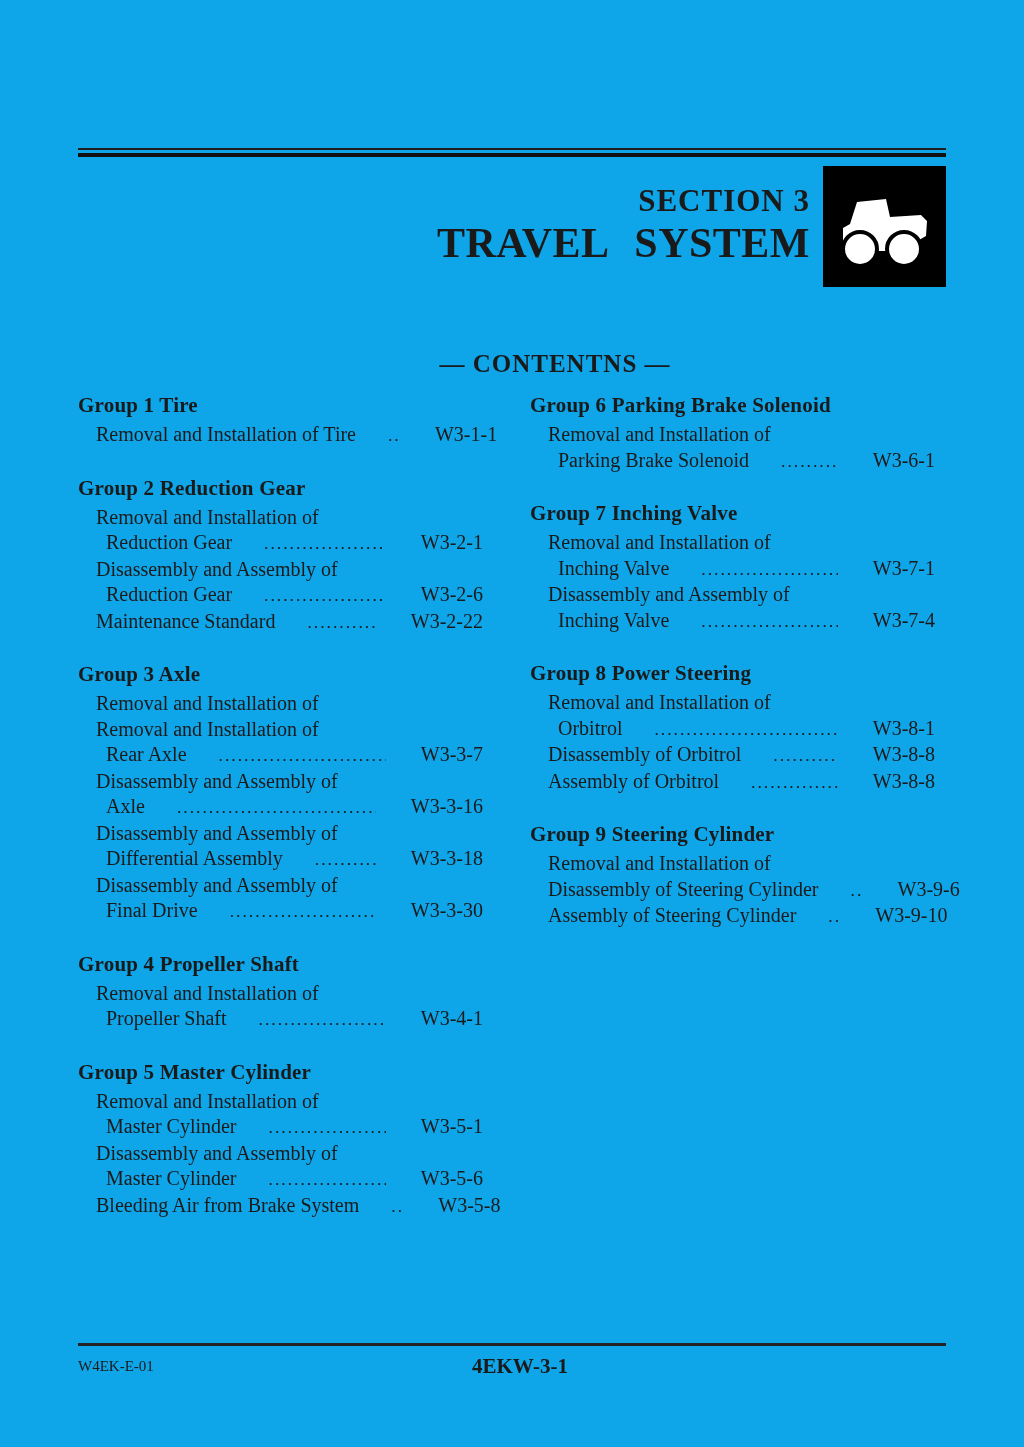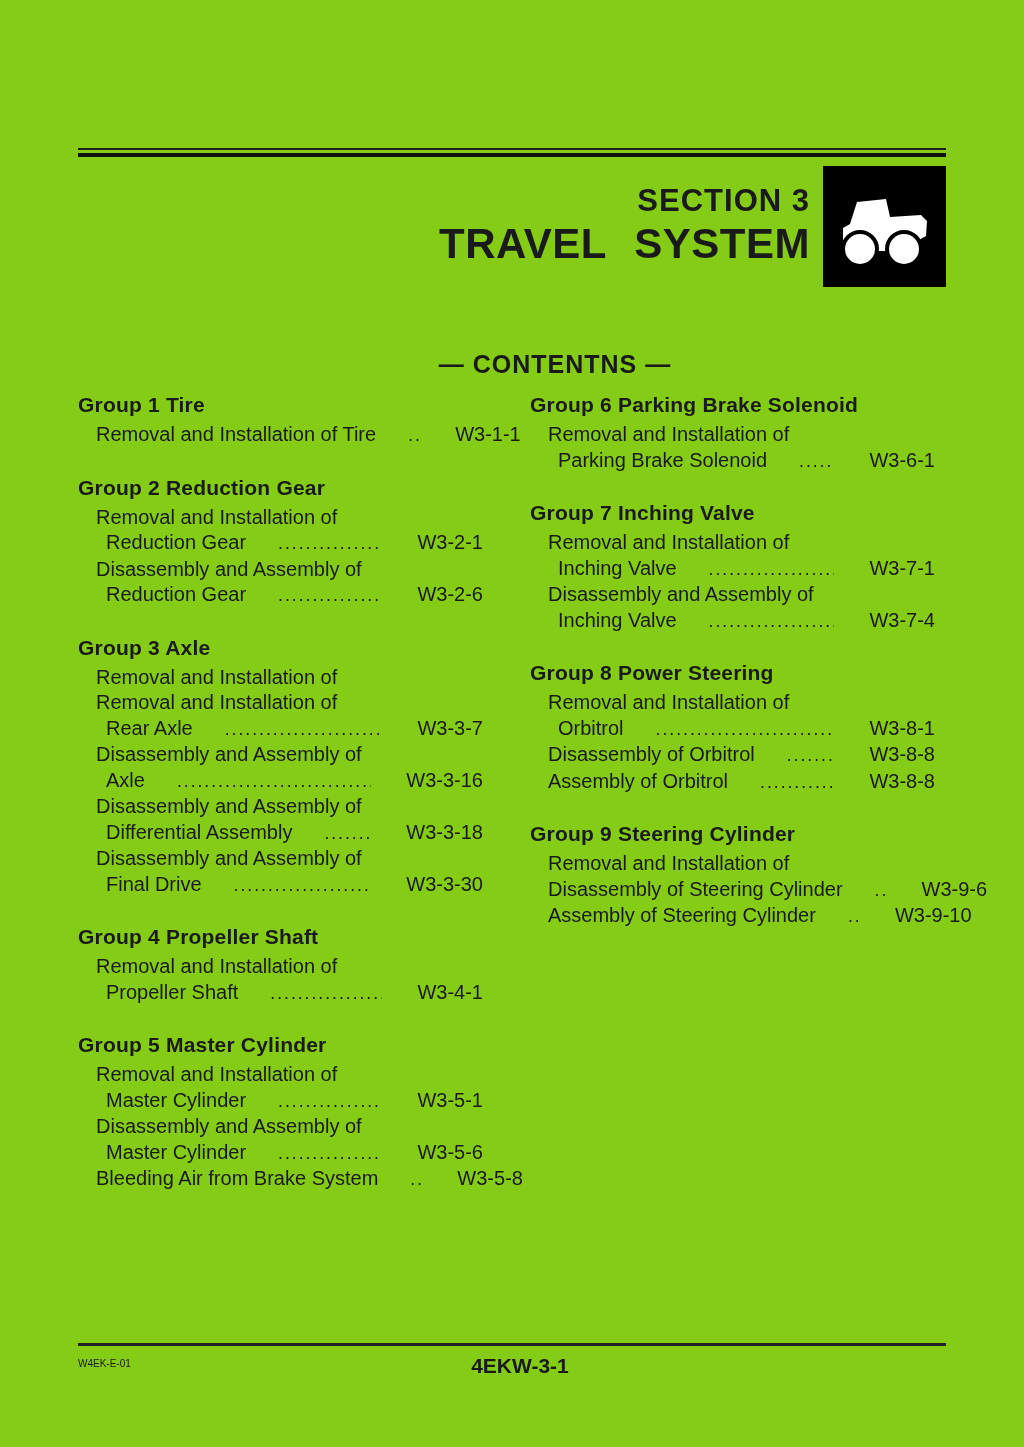"SECTION 3" .page { background: #84cc16 -> #0ea5e9; font-family: Liberation Sans, sans-serif -> Liberation Serif, serif }
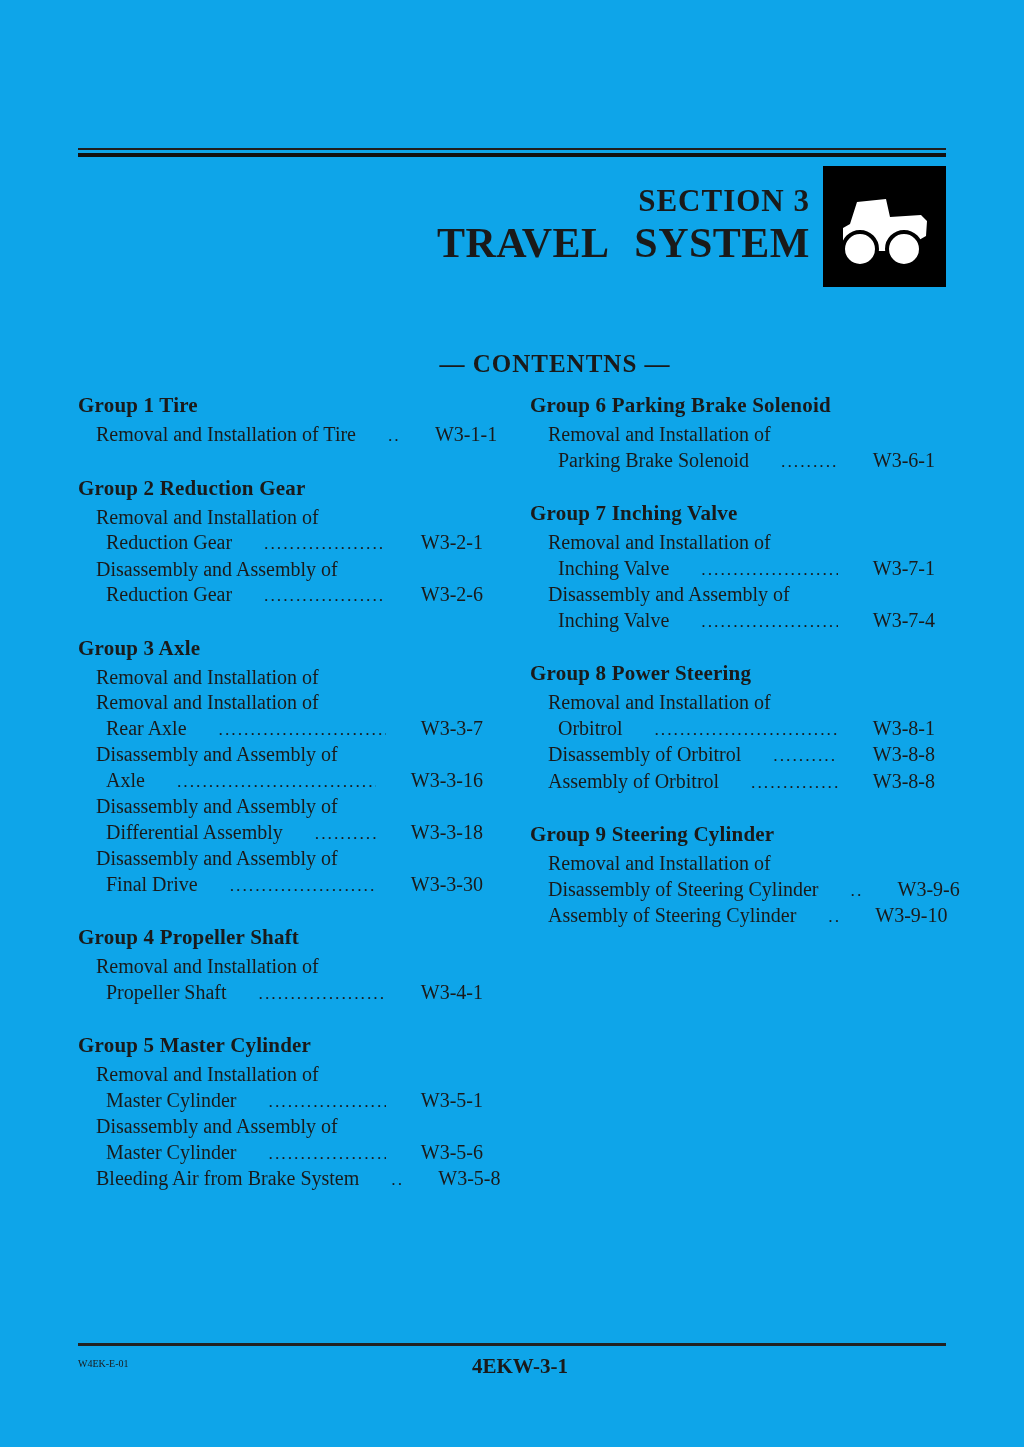"Maintenance Standard" div.toc-row { html: none -> <div> <span>Maintenance Standard</span> <span></span> <span>W3-2-22</span> </div> }
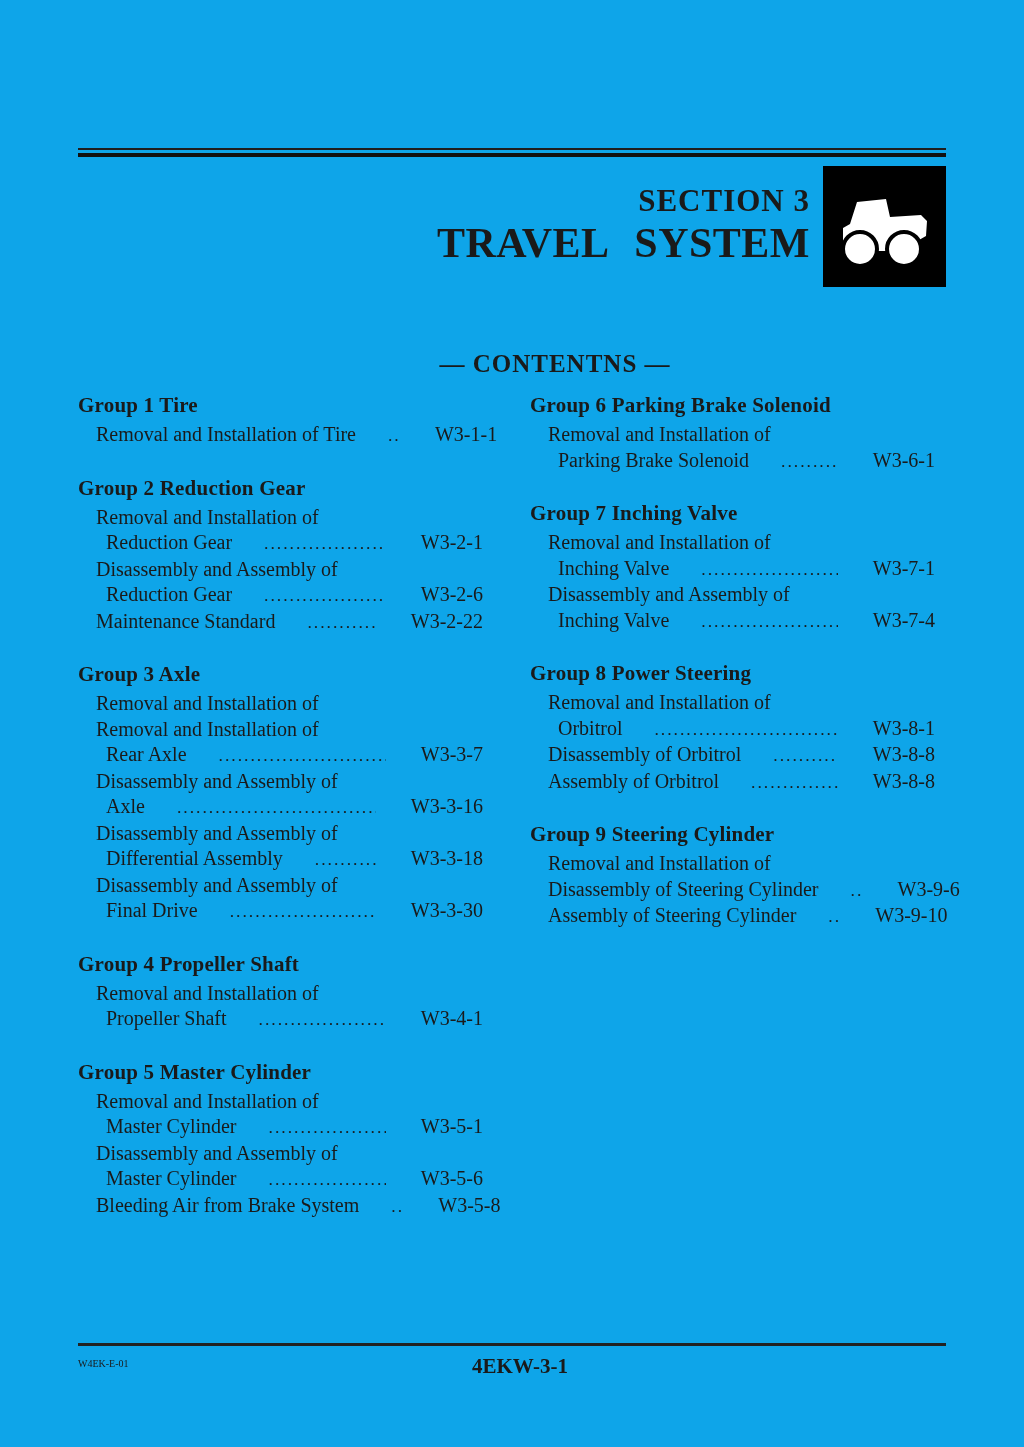"W4EK-E-01" .footer-doc-code { font-size: 10px -> 15px }
